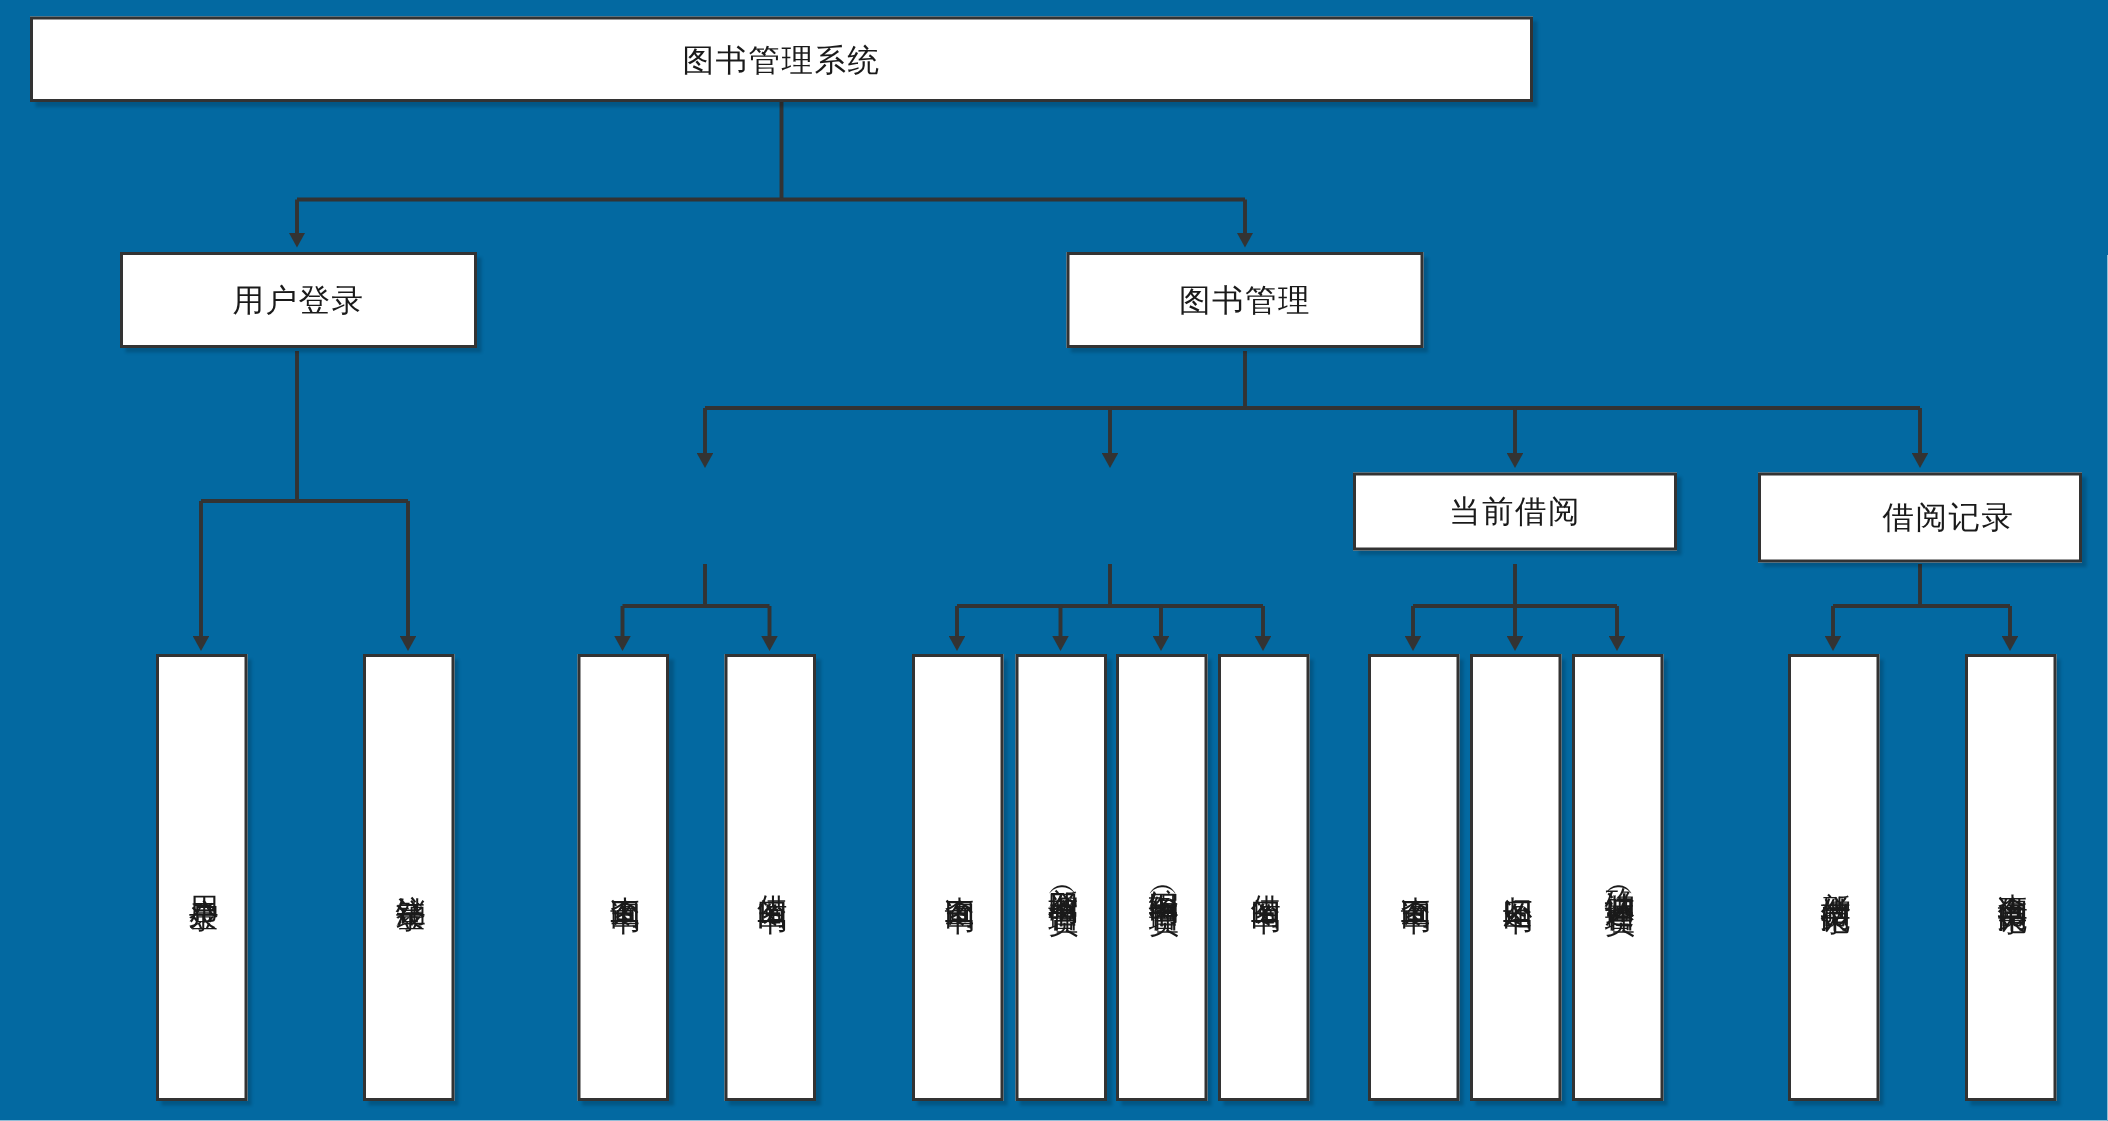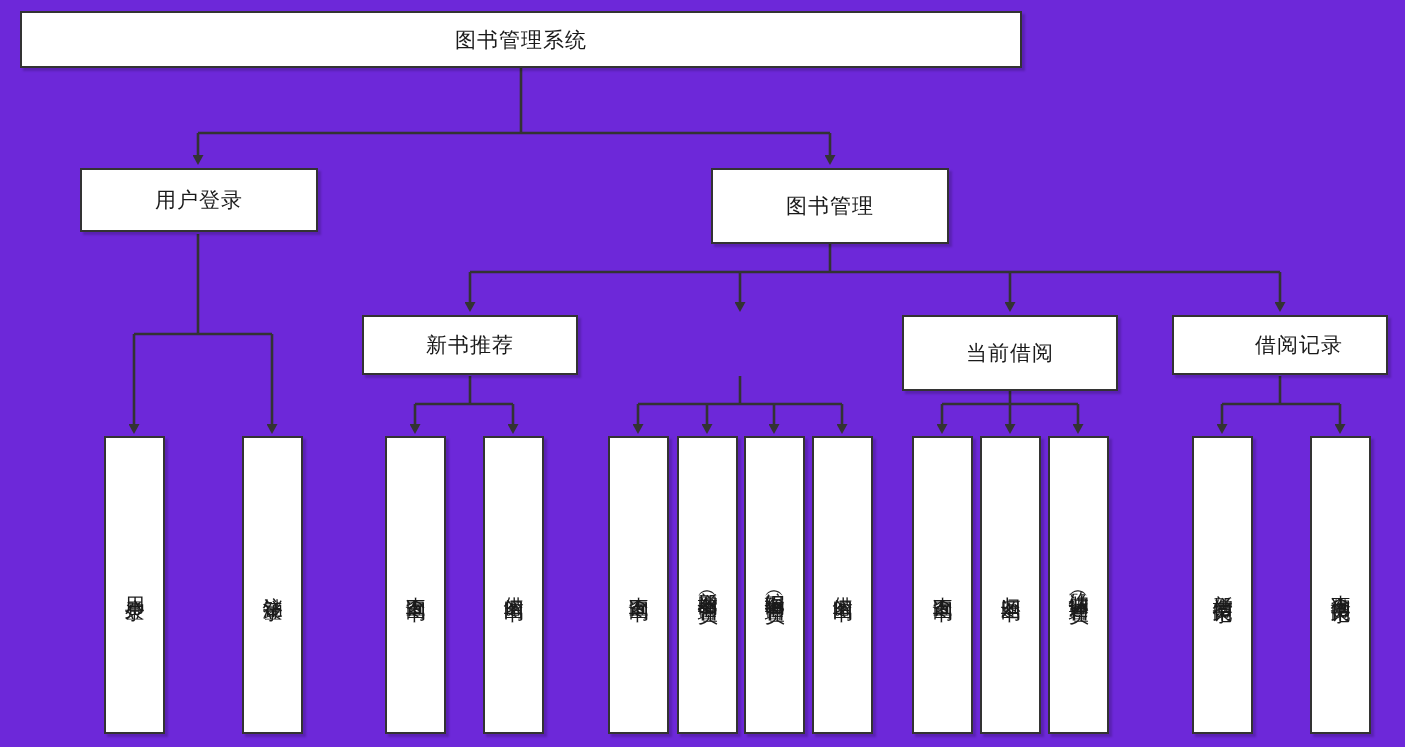"图书管理系统" #canvas { background: #6d28d9 -> #0369a1 }
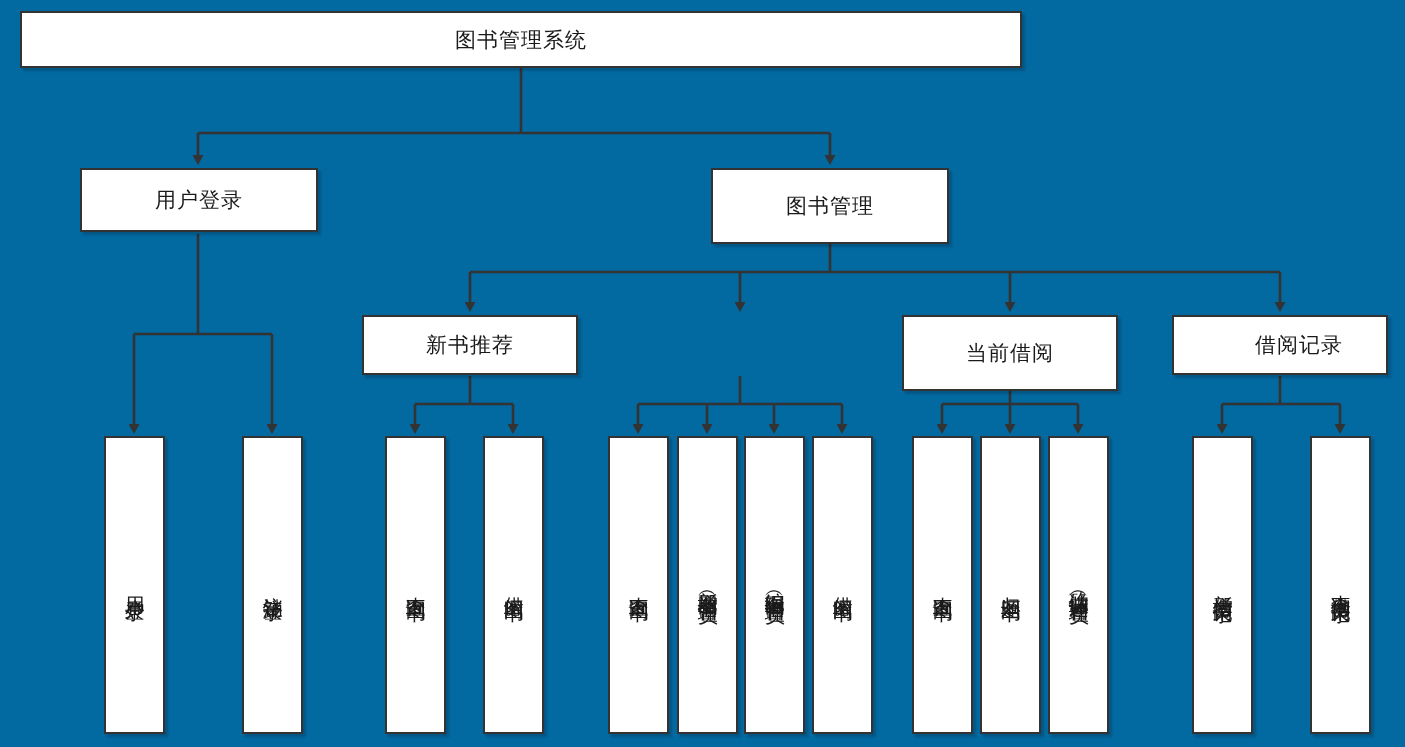"图书管理" div.node { height: 76px -> 64px }
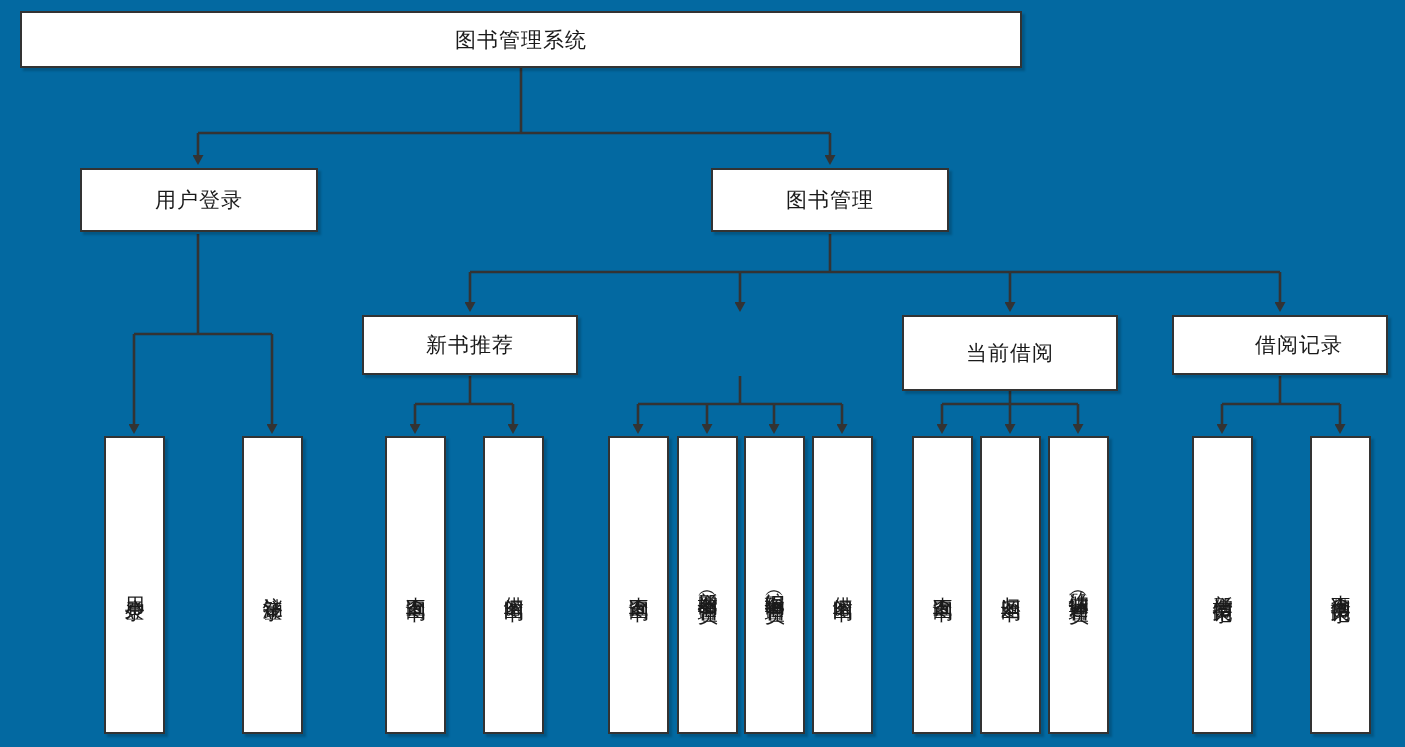"新书推荐" div.node { html: <div>新书推荐</div> -> none }
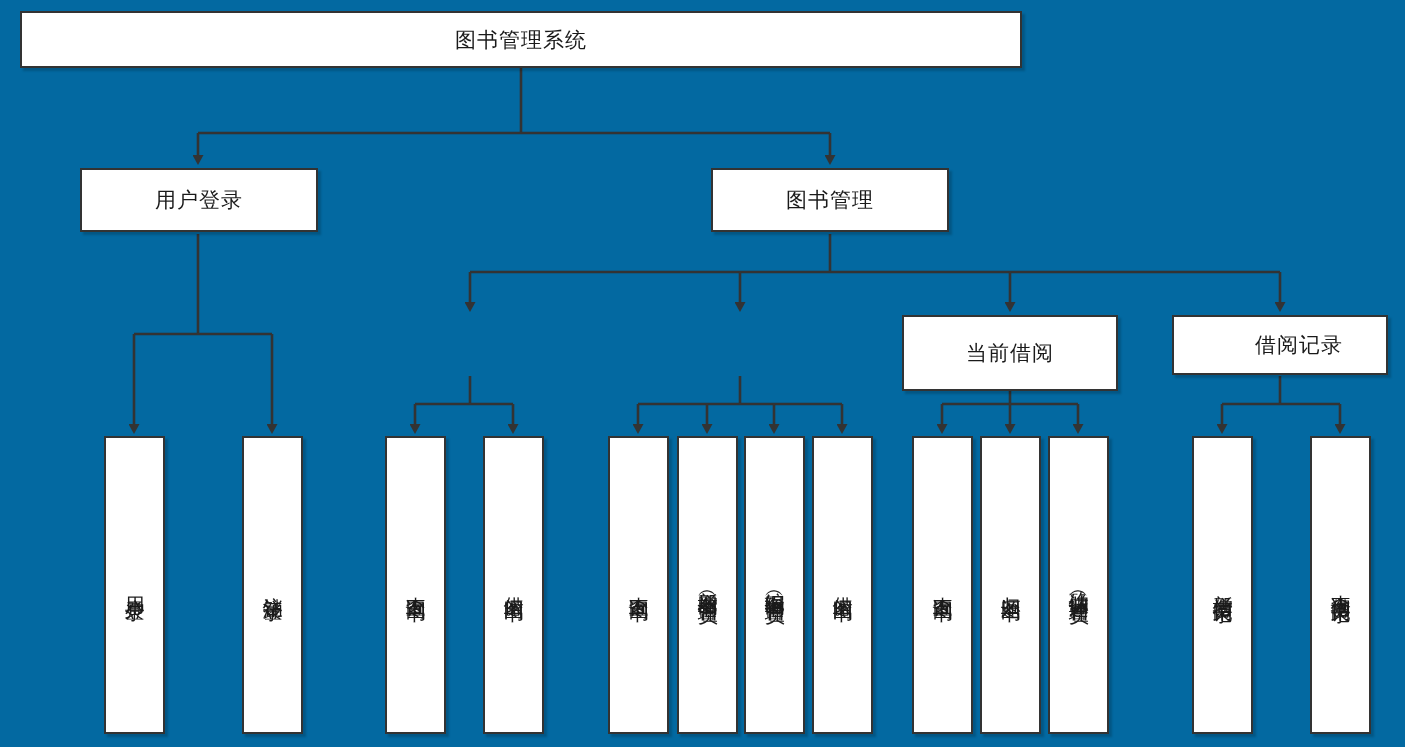"当前借阅" div.node { height: 76px -> 52px }
